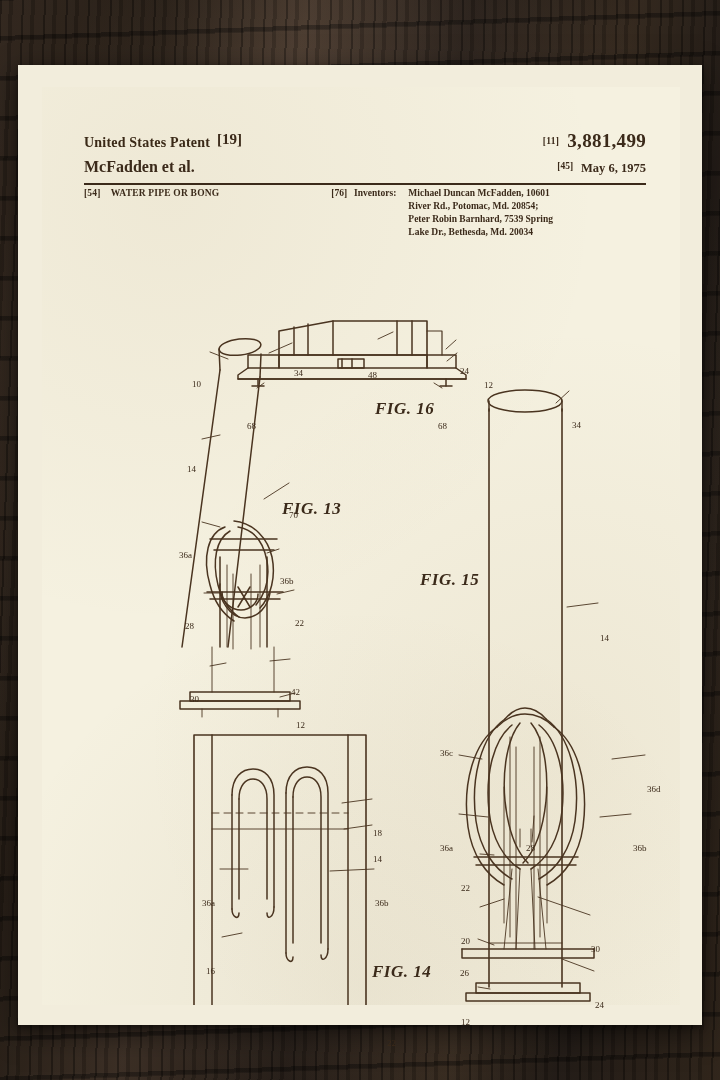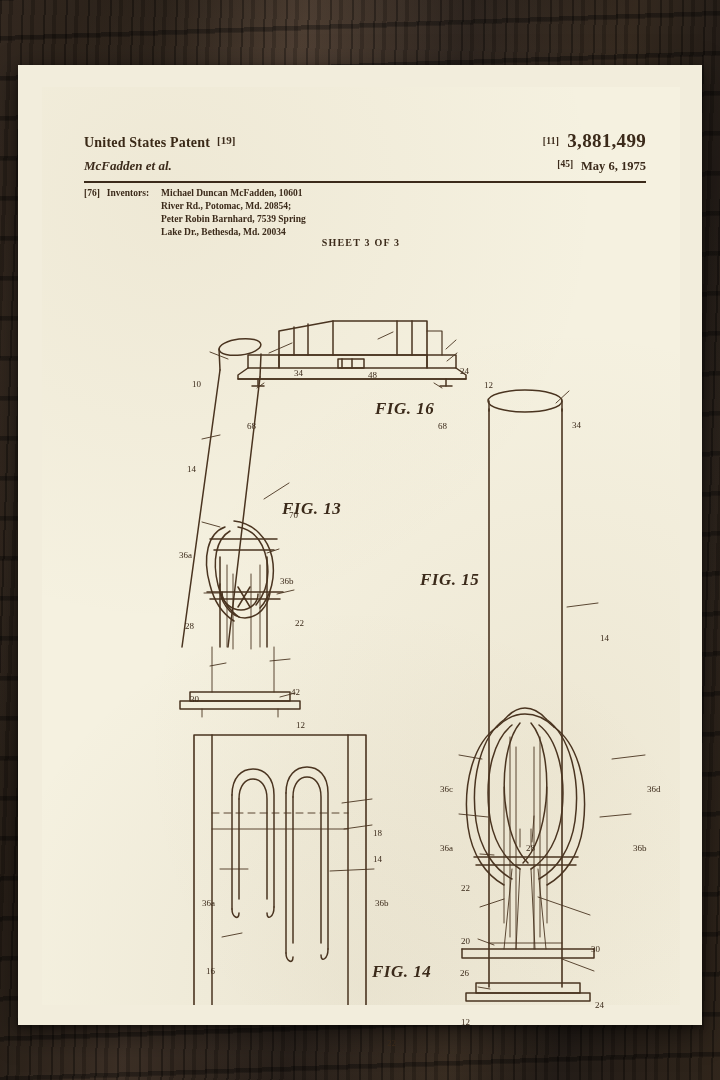"[19]" .sup { font-size: 11px -> 15px }
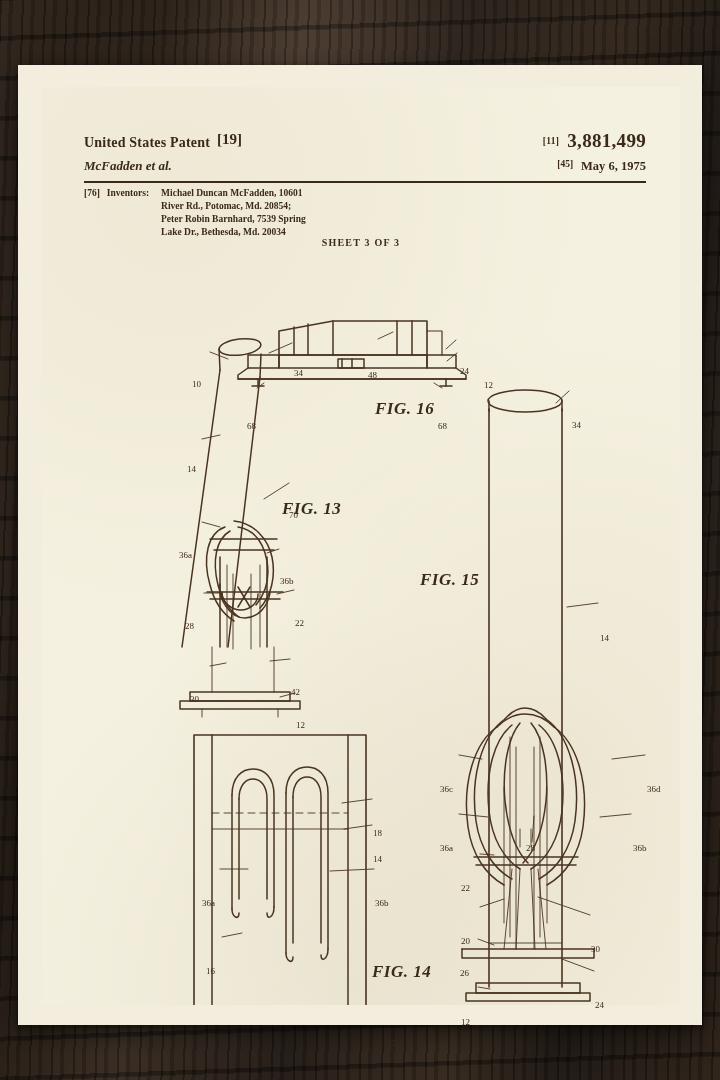"McFadden et al." .inventor-line { font-size: 13px -> 16px; font-style: italic -> none }
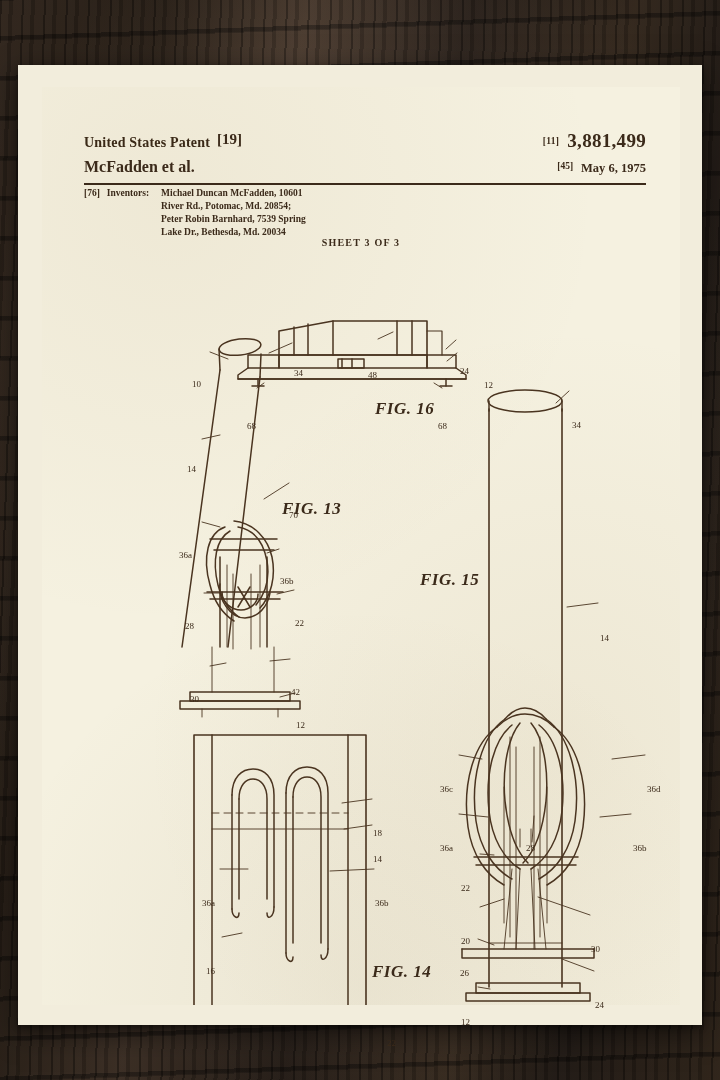"[54] WATER PIPE OR BONG" div.meta-left { html: none -> <div> <span>[54]</span><span>WATER PIPE OR BONG</span> </div> }
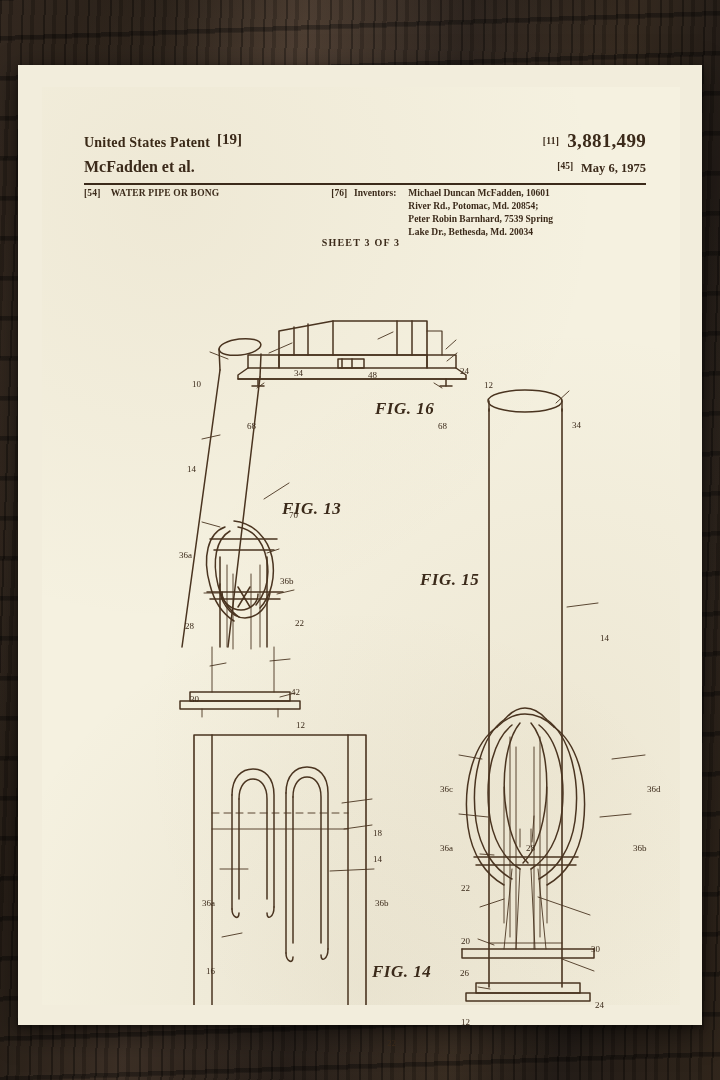"SHEET 3 OF 3" div.sheet-label { html: <div>SHEET 3 OF 3</div> -> none }
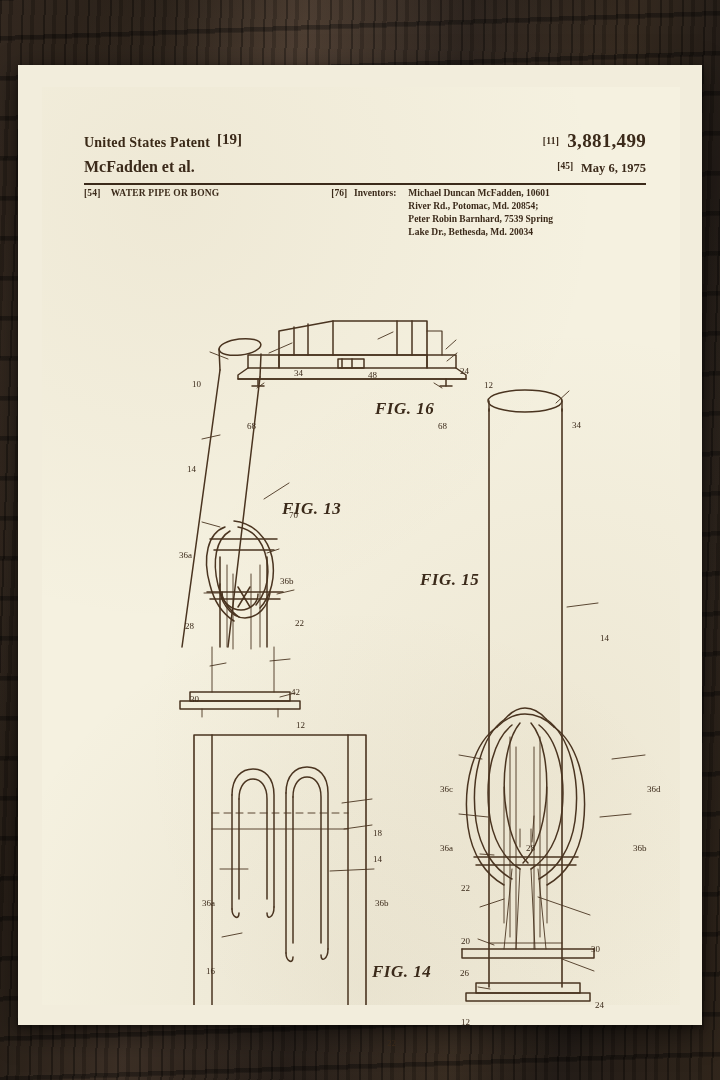"36c" div.ref { top: 661px -> 625px }
